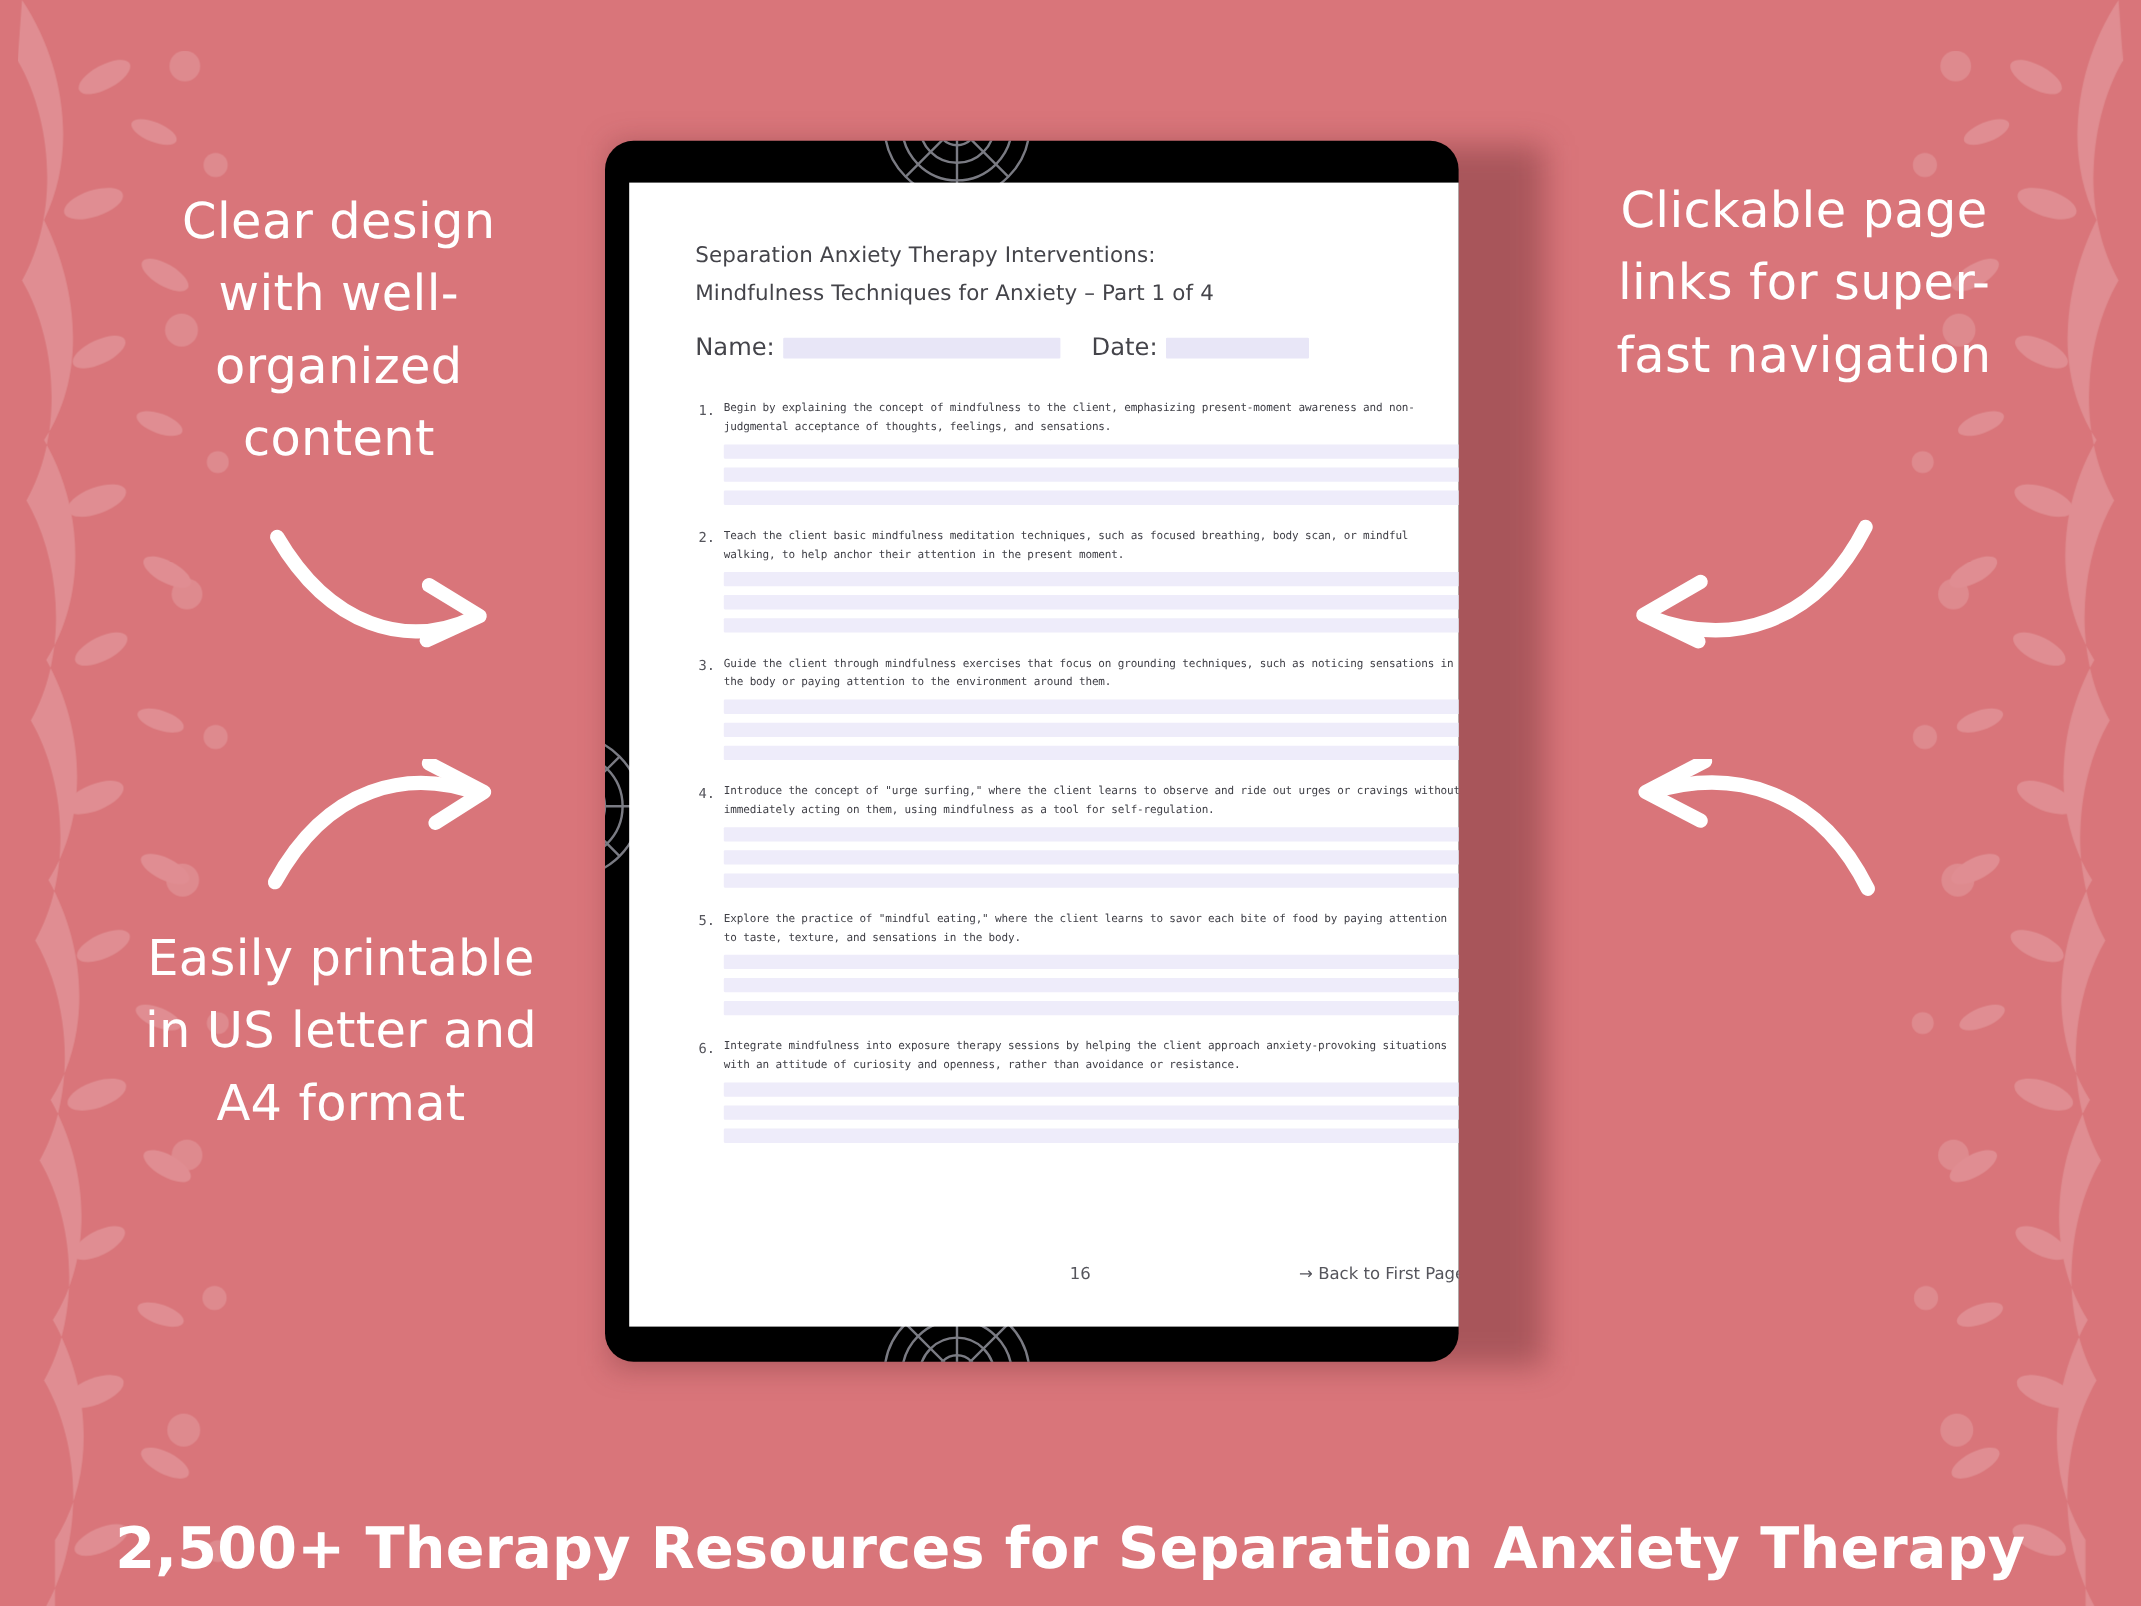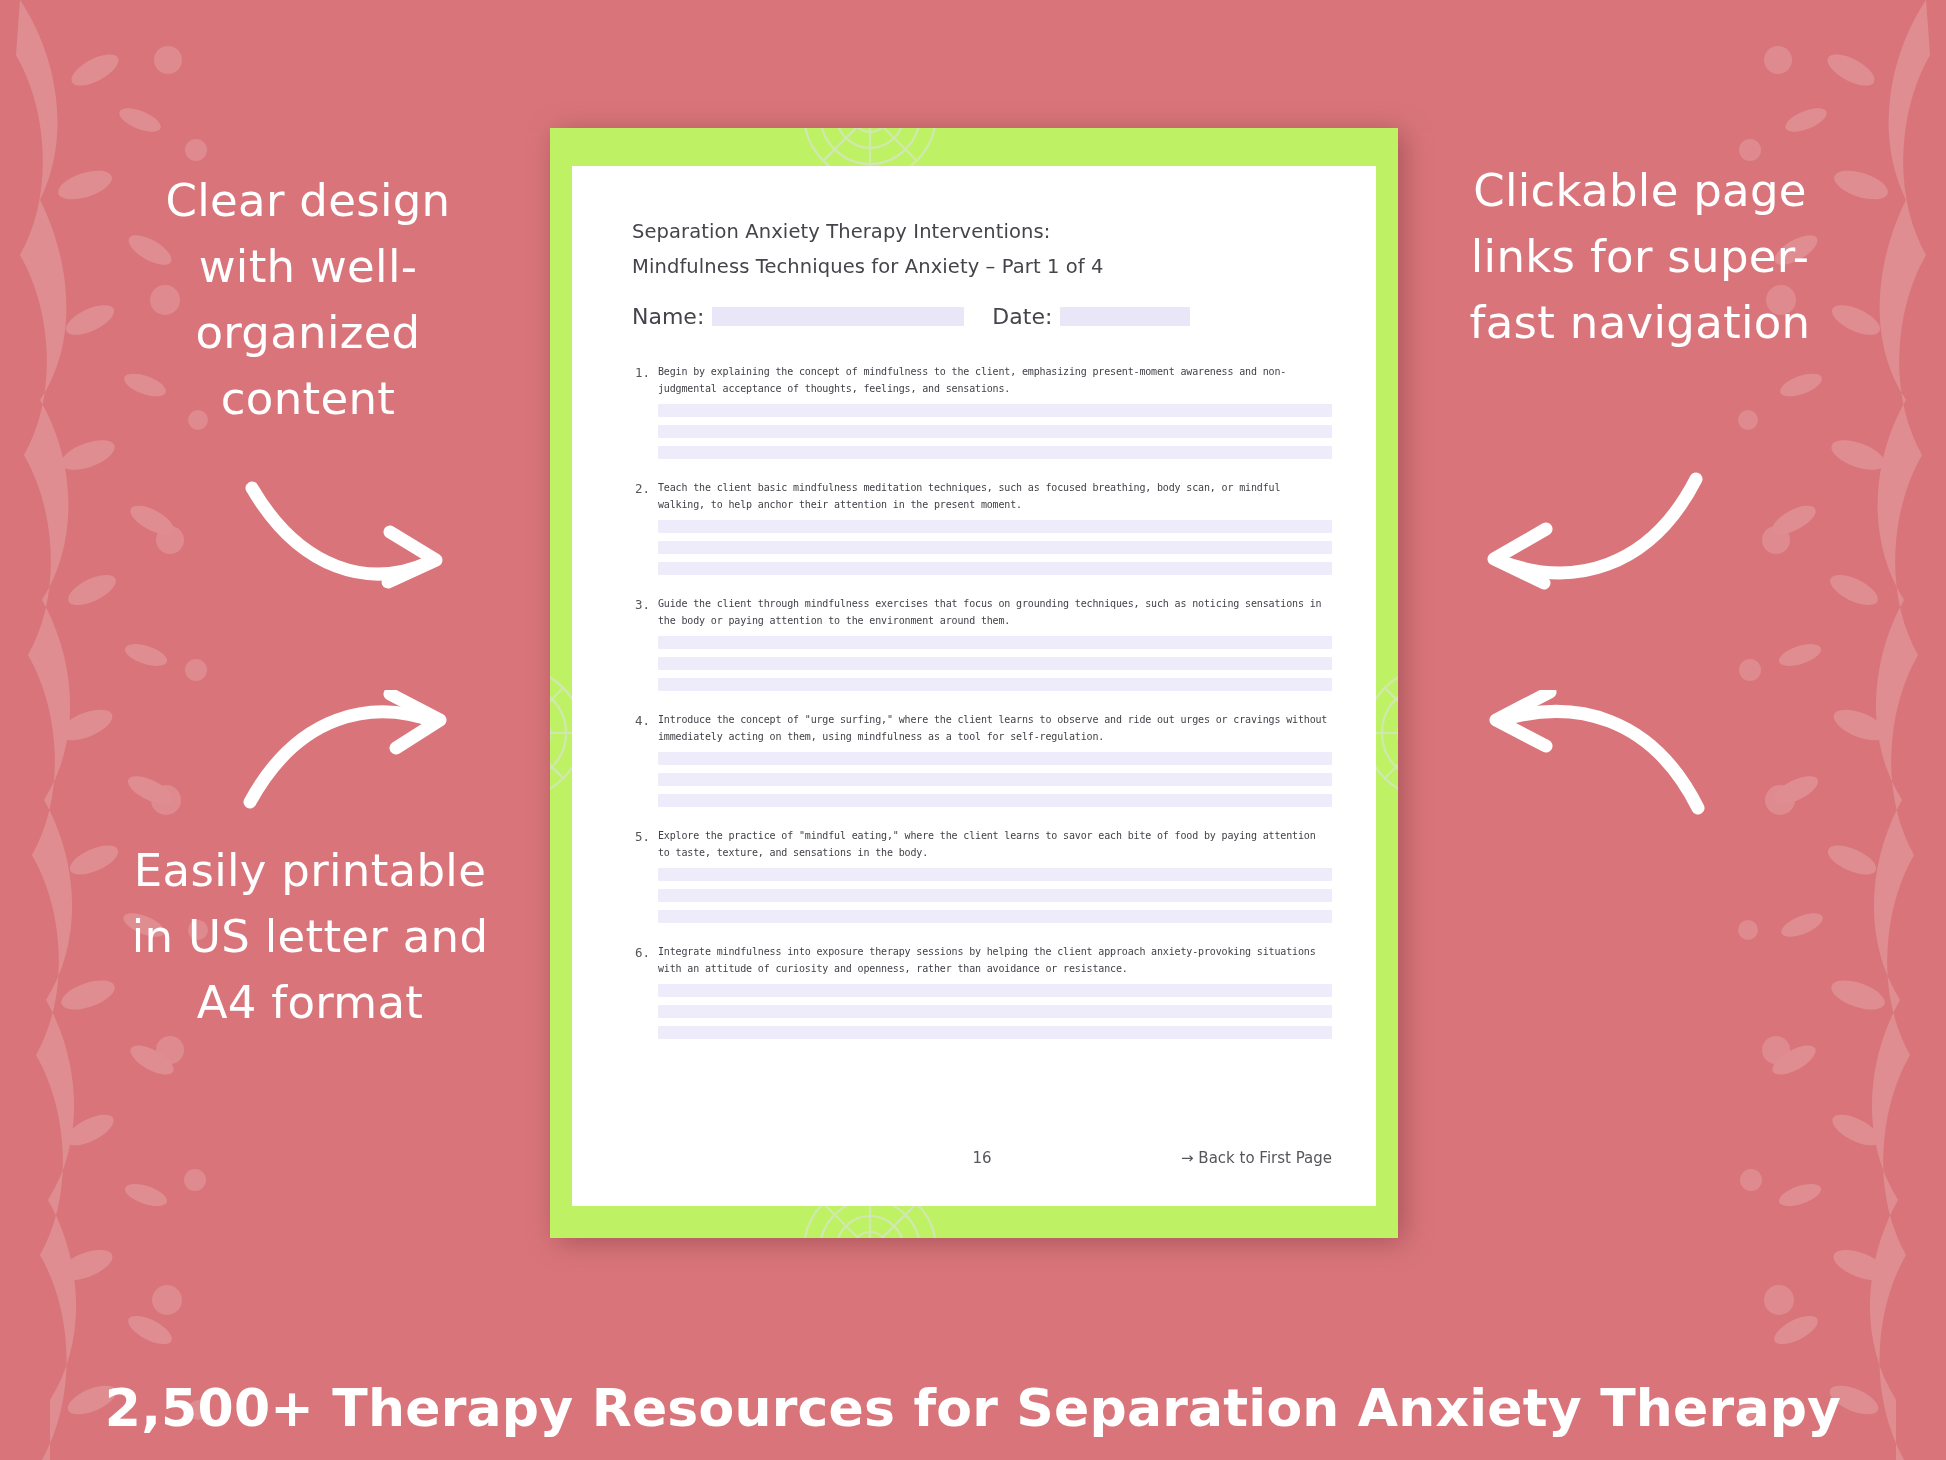"Separation Anxiety Therapy" #paper { background: #bef264 -> #000000; border-radius: none -> 26px; width: 848px -> 776px }
